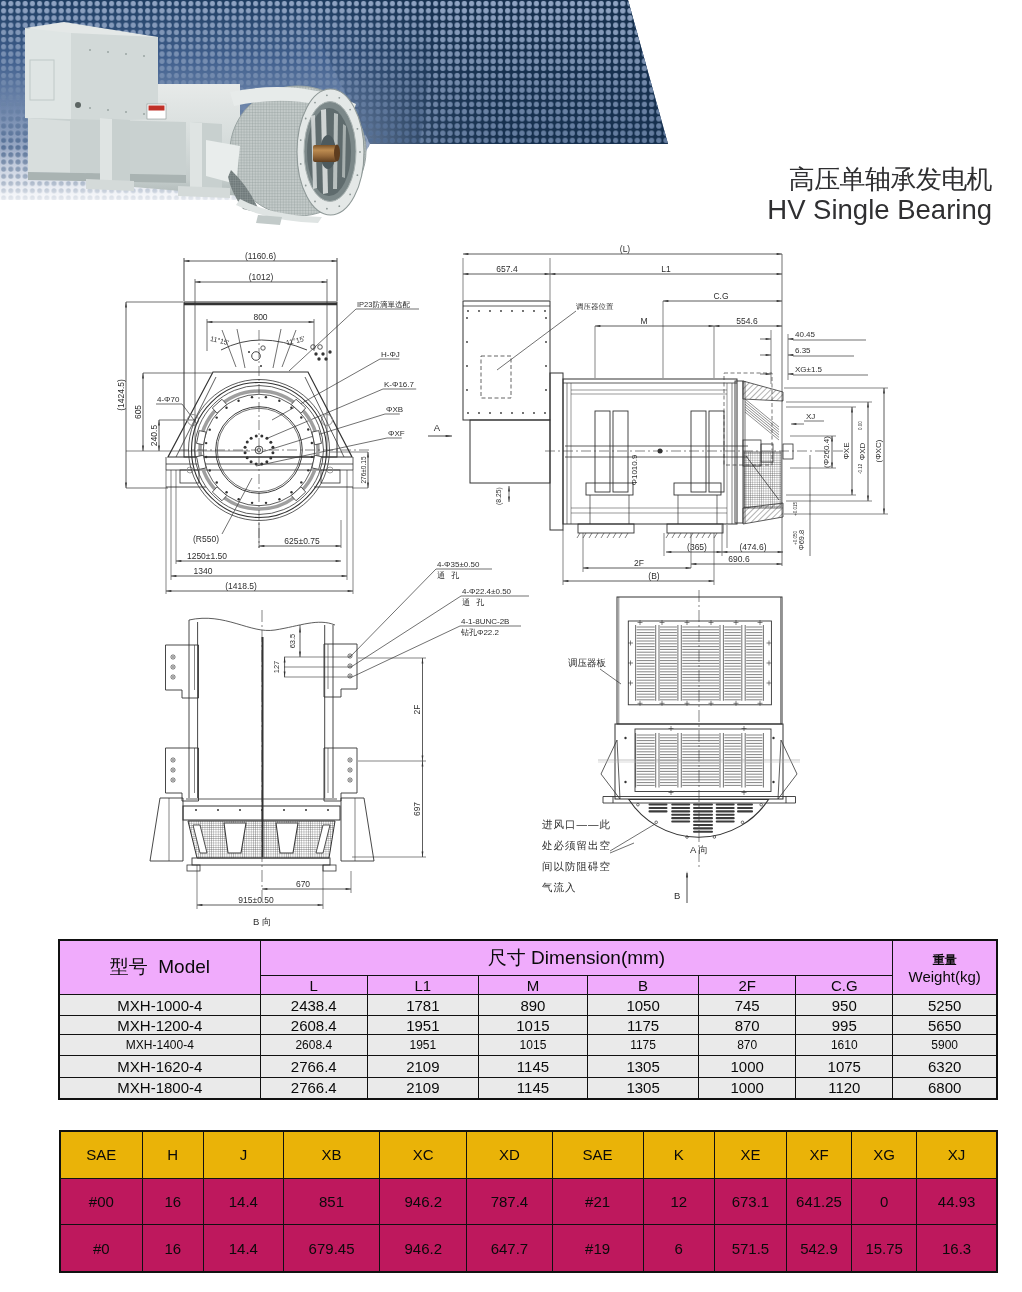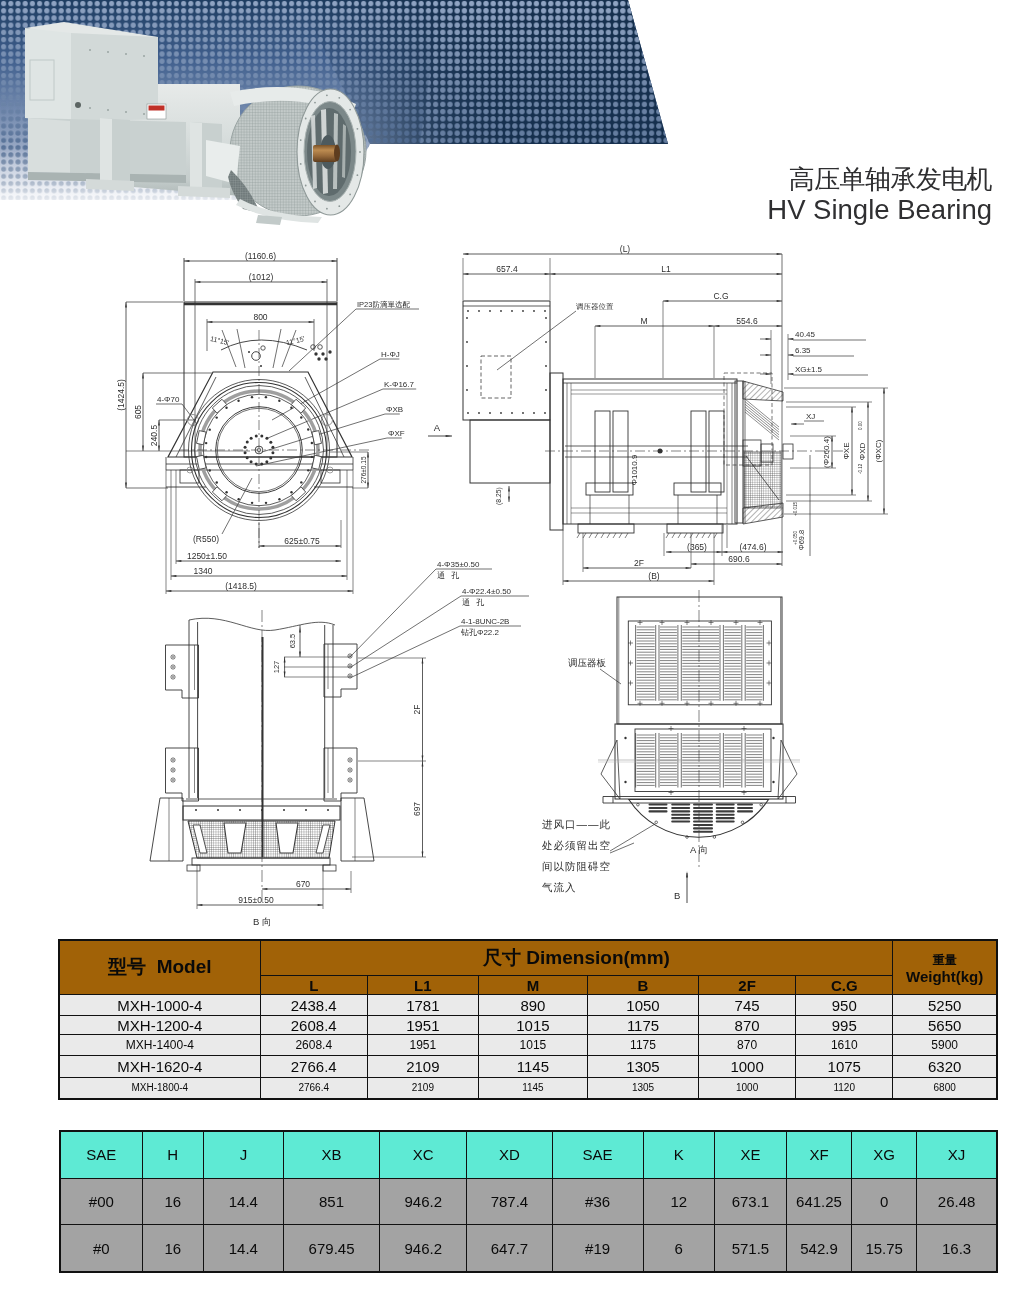"型号 Model" .hb { background: #a16207 -> #f0abfc; font-weight: bold -> normal }
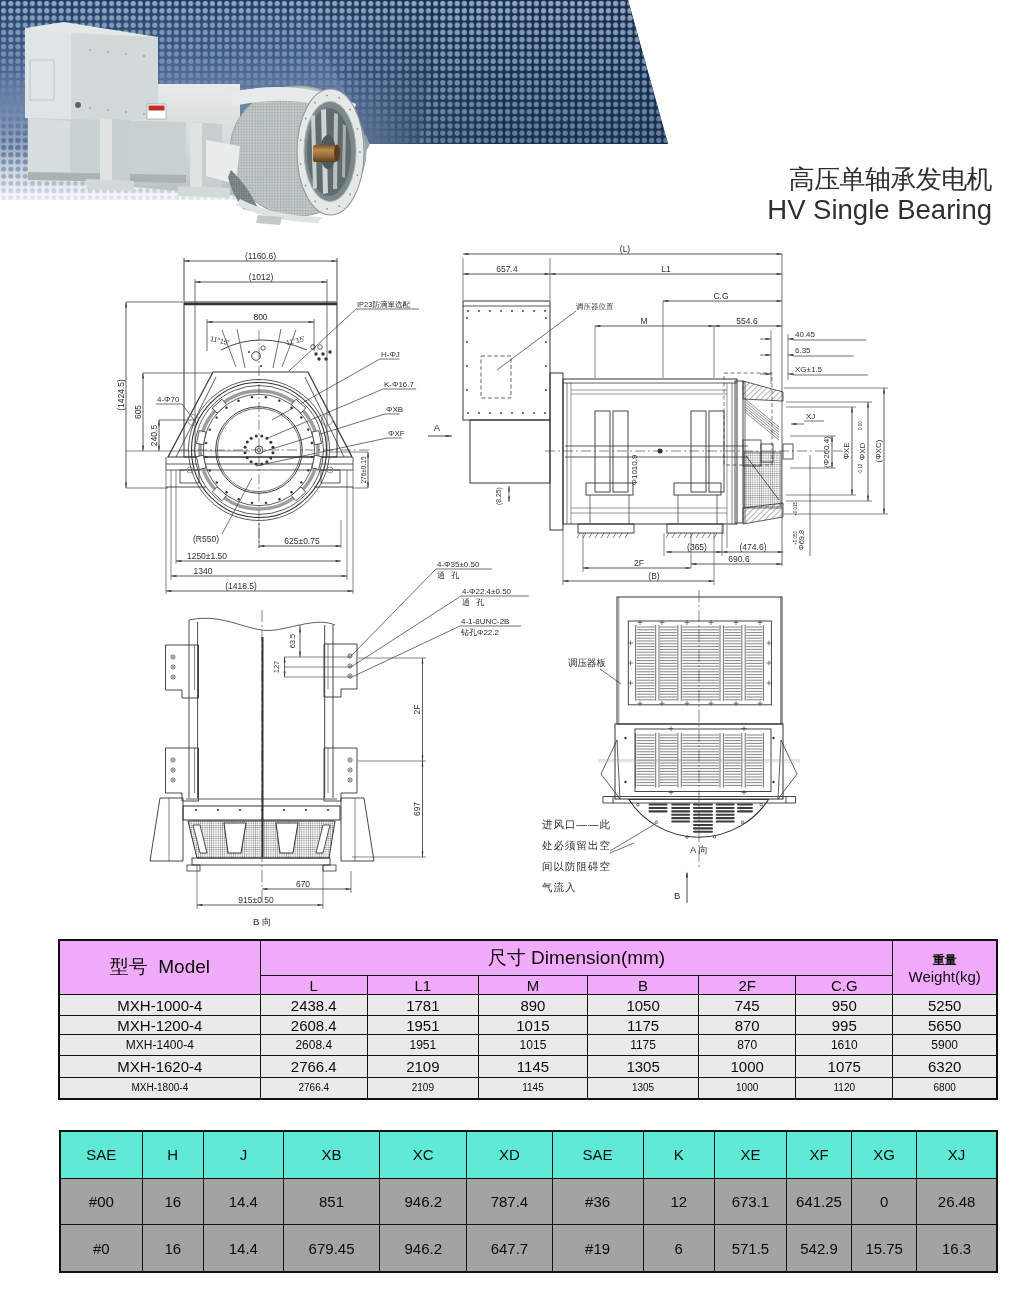"MXH-1800-4" tr { font-size: 10px -> 15px }
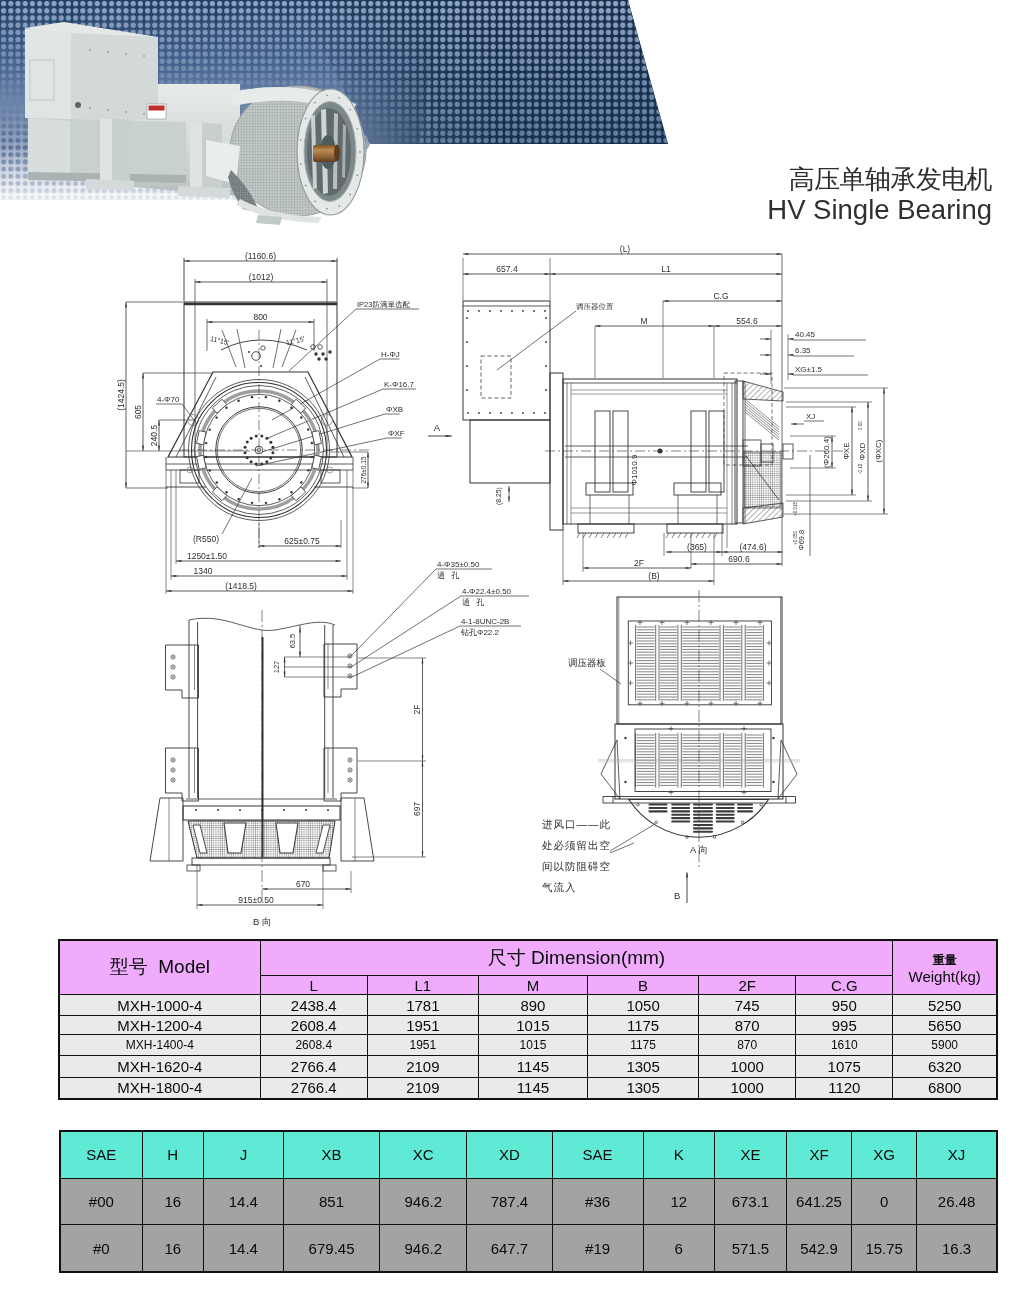"SAE" .lg { background: #5eead4 -> #eab308 }
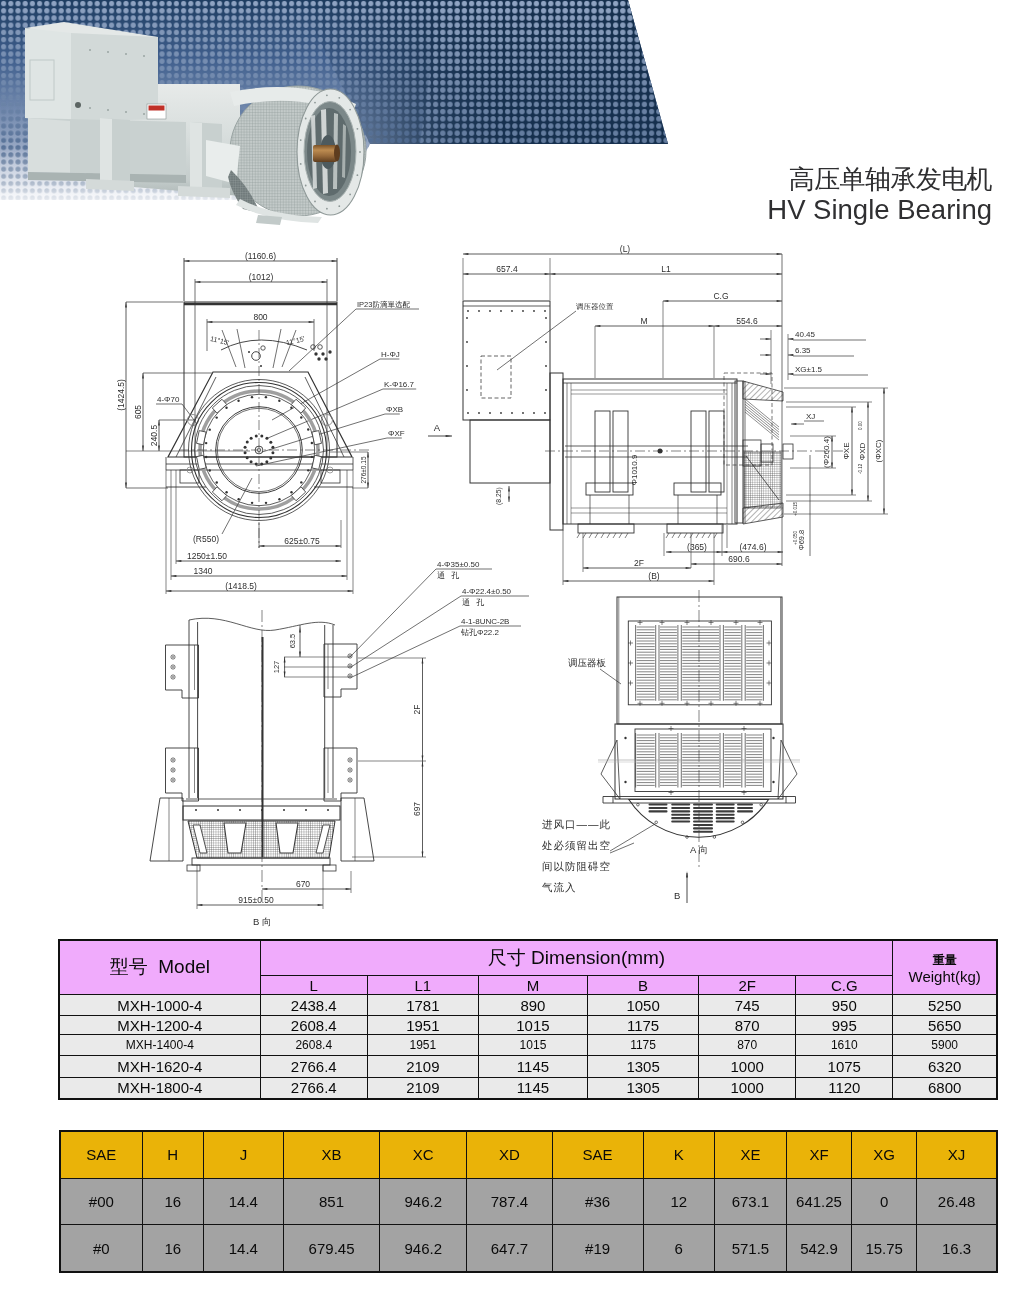"#00" .wg { background: #a3a3a3 -> #be185d }
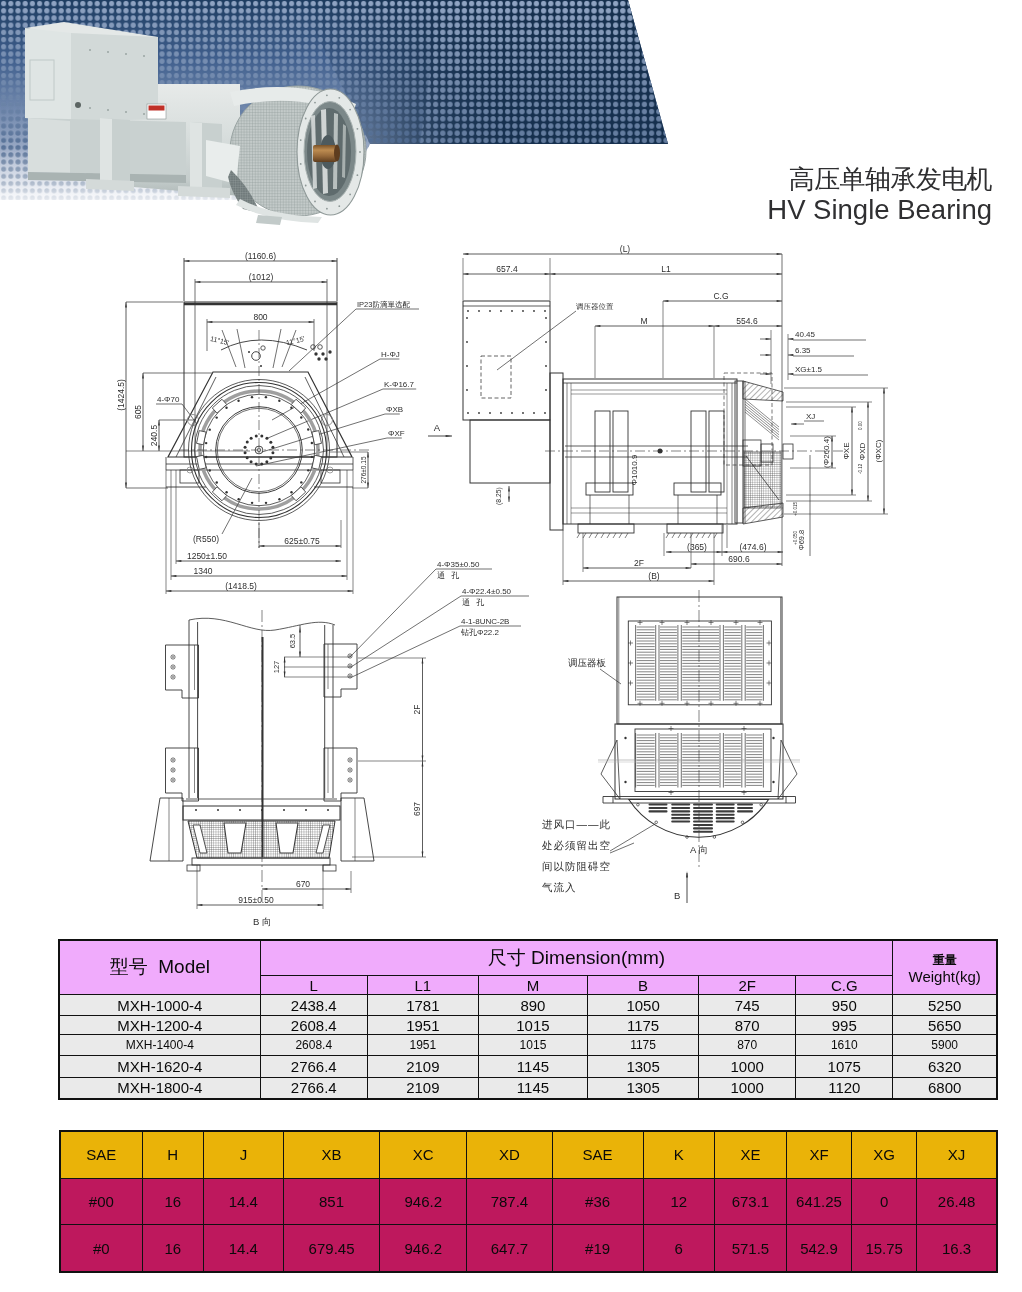"#36" td.wg { text: 36 -> 21 }
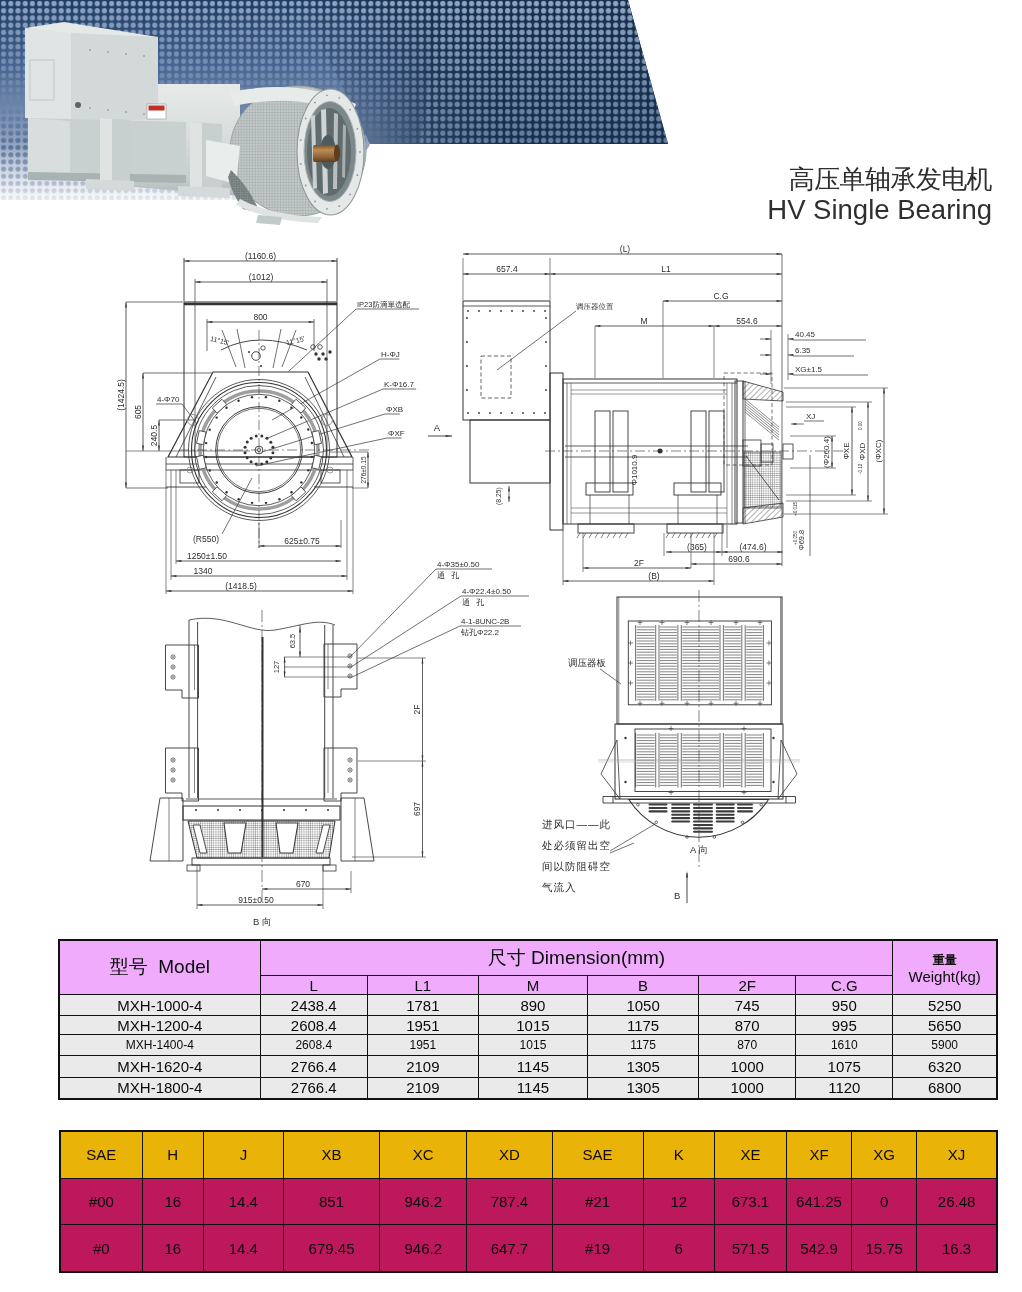"26.48" td.wg { text: 26.48 -> 44.93 }
